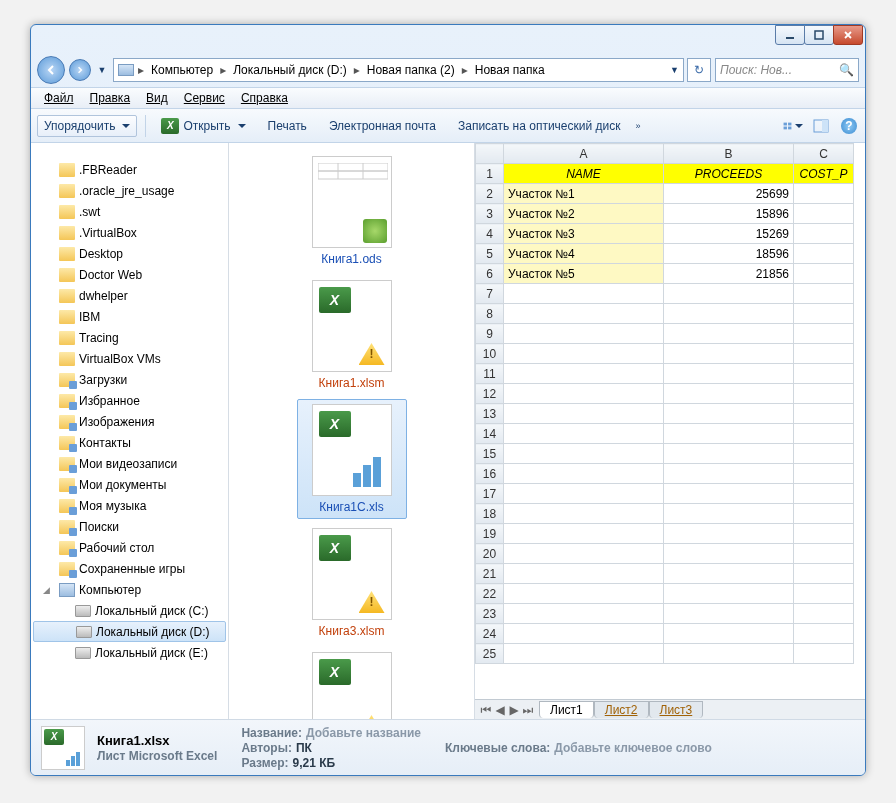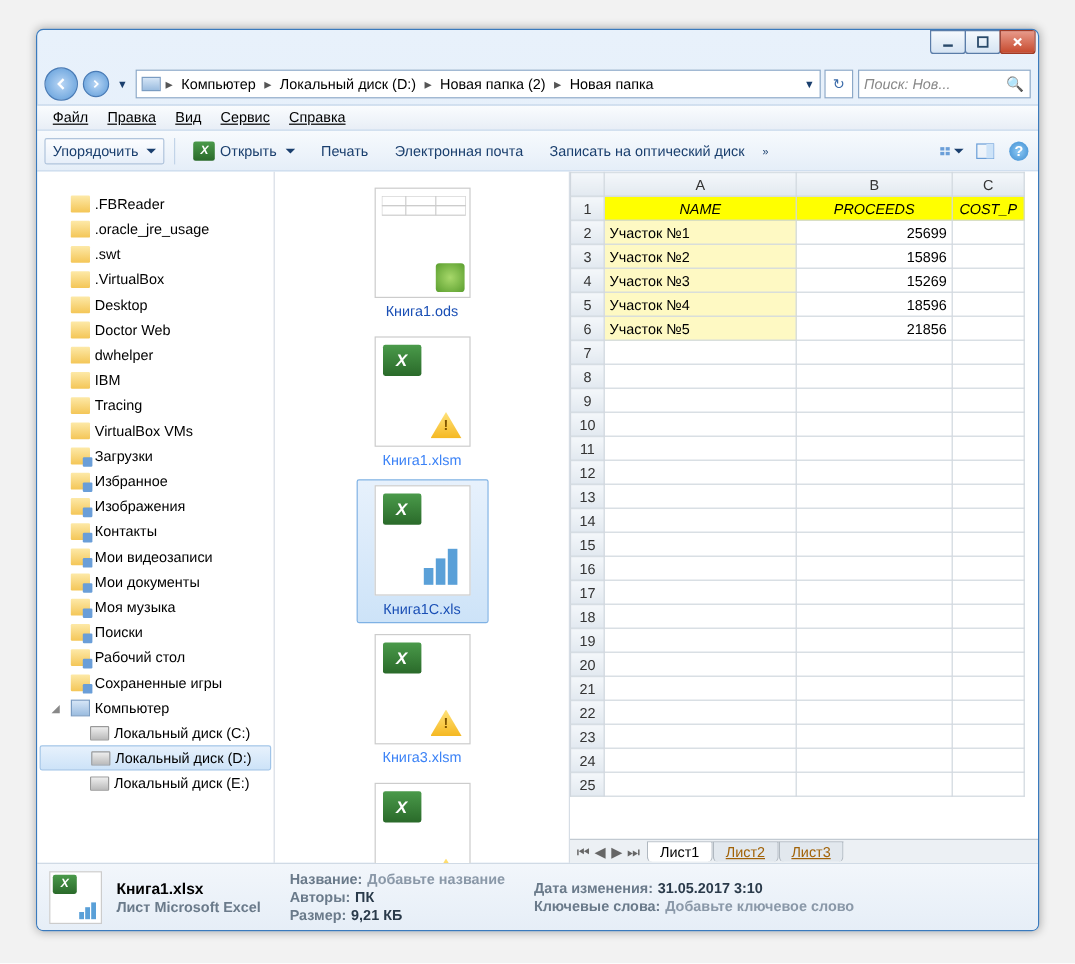"Книга1.xlsm" .flabel { color: #3b82f6 -> #c2410c }
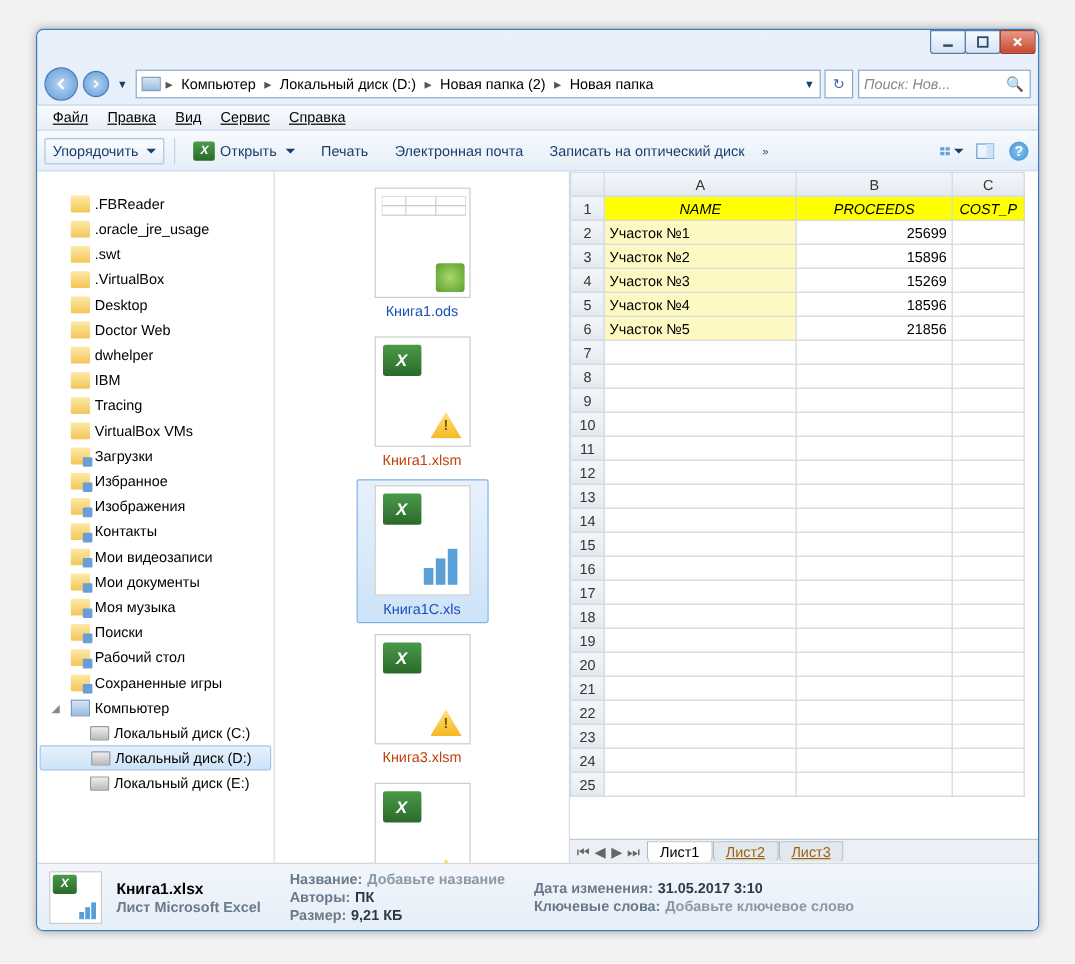"Дата изменения:" div.det-kv { html: <div> <span>Дата изменения:</span> <span>31.05.2017 3:10</span> </div> -> none }
